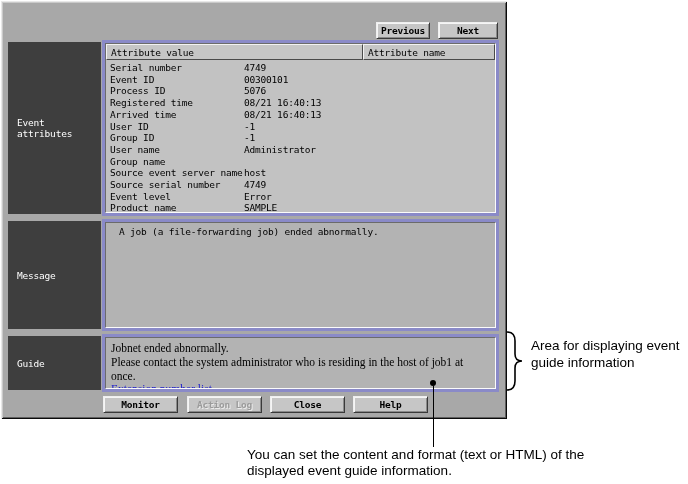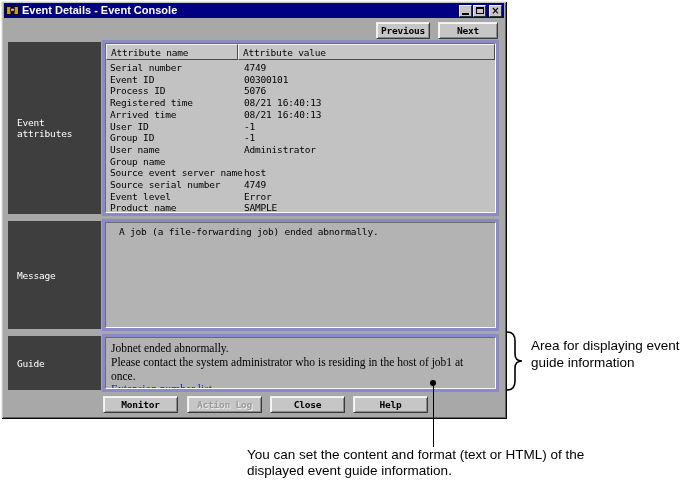"Event Details - Event Console" div.titlebar { html: <div> <span> <svg> <rect></rect> <rect></rect> <rect></rect> </svg> </span> <span>Event Details - Event Console</span> <div> <div> <div></div> </div> <div> <div></div> </div> <div> <span>×</span> </div> </div> </div> -> none }
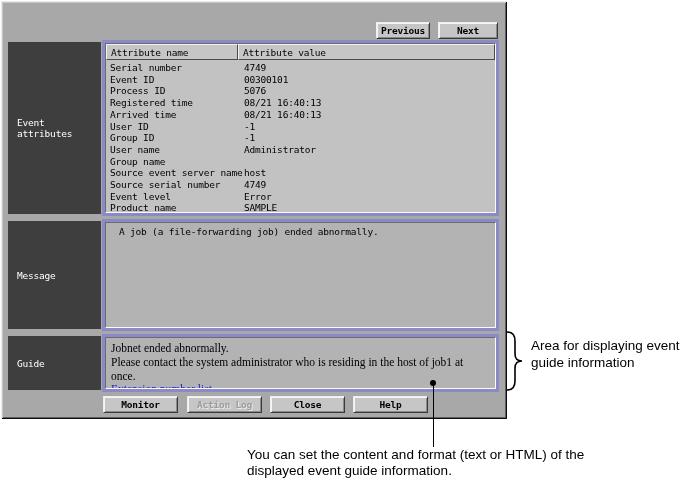"Attribute name" div.hcell { order: before "Attribute value" -> after "Attribute value" }
